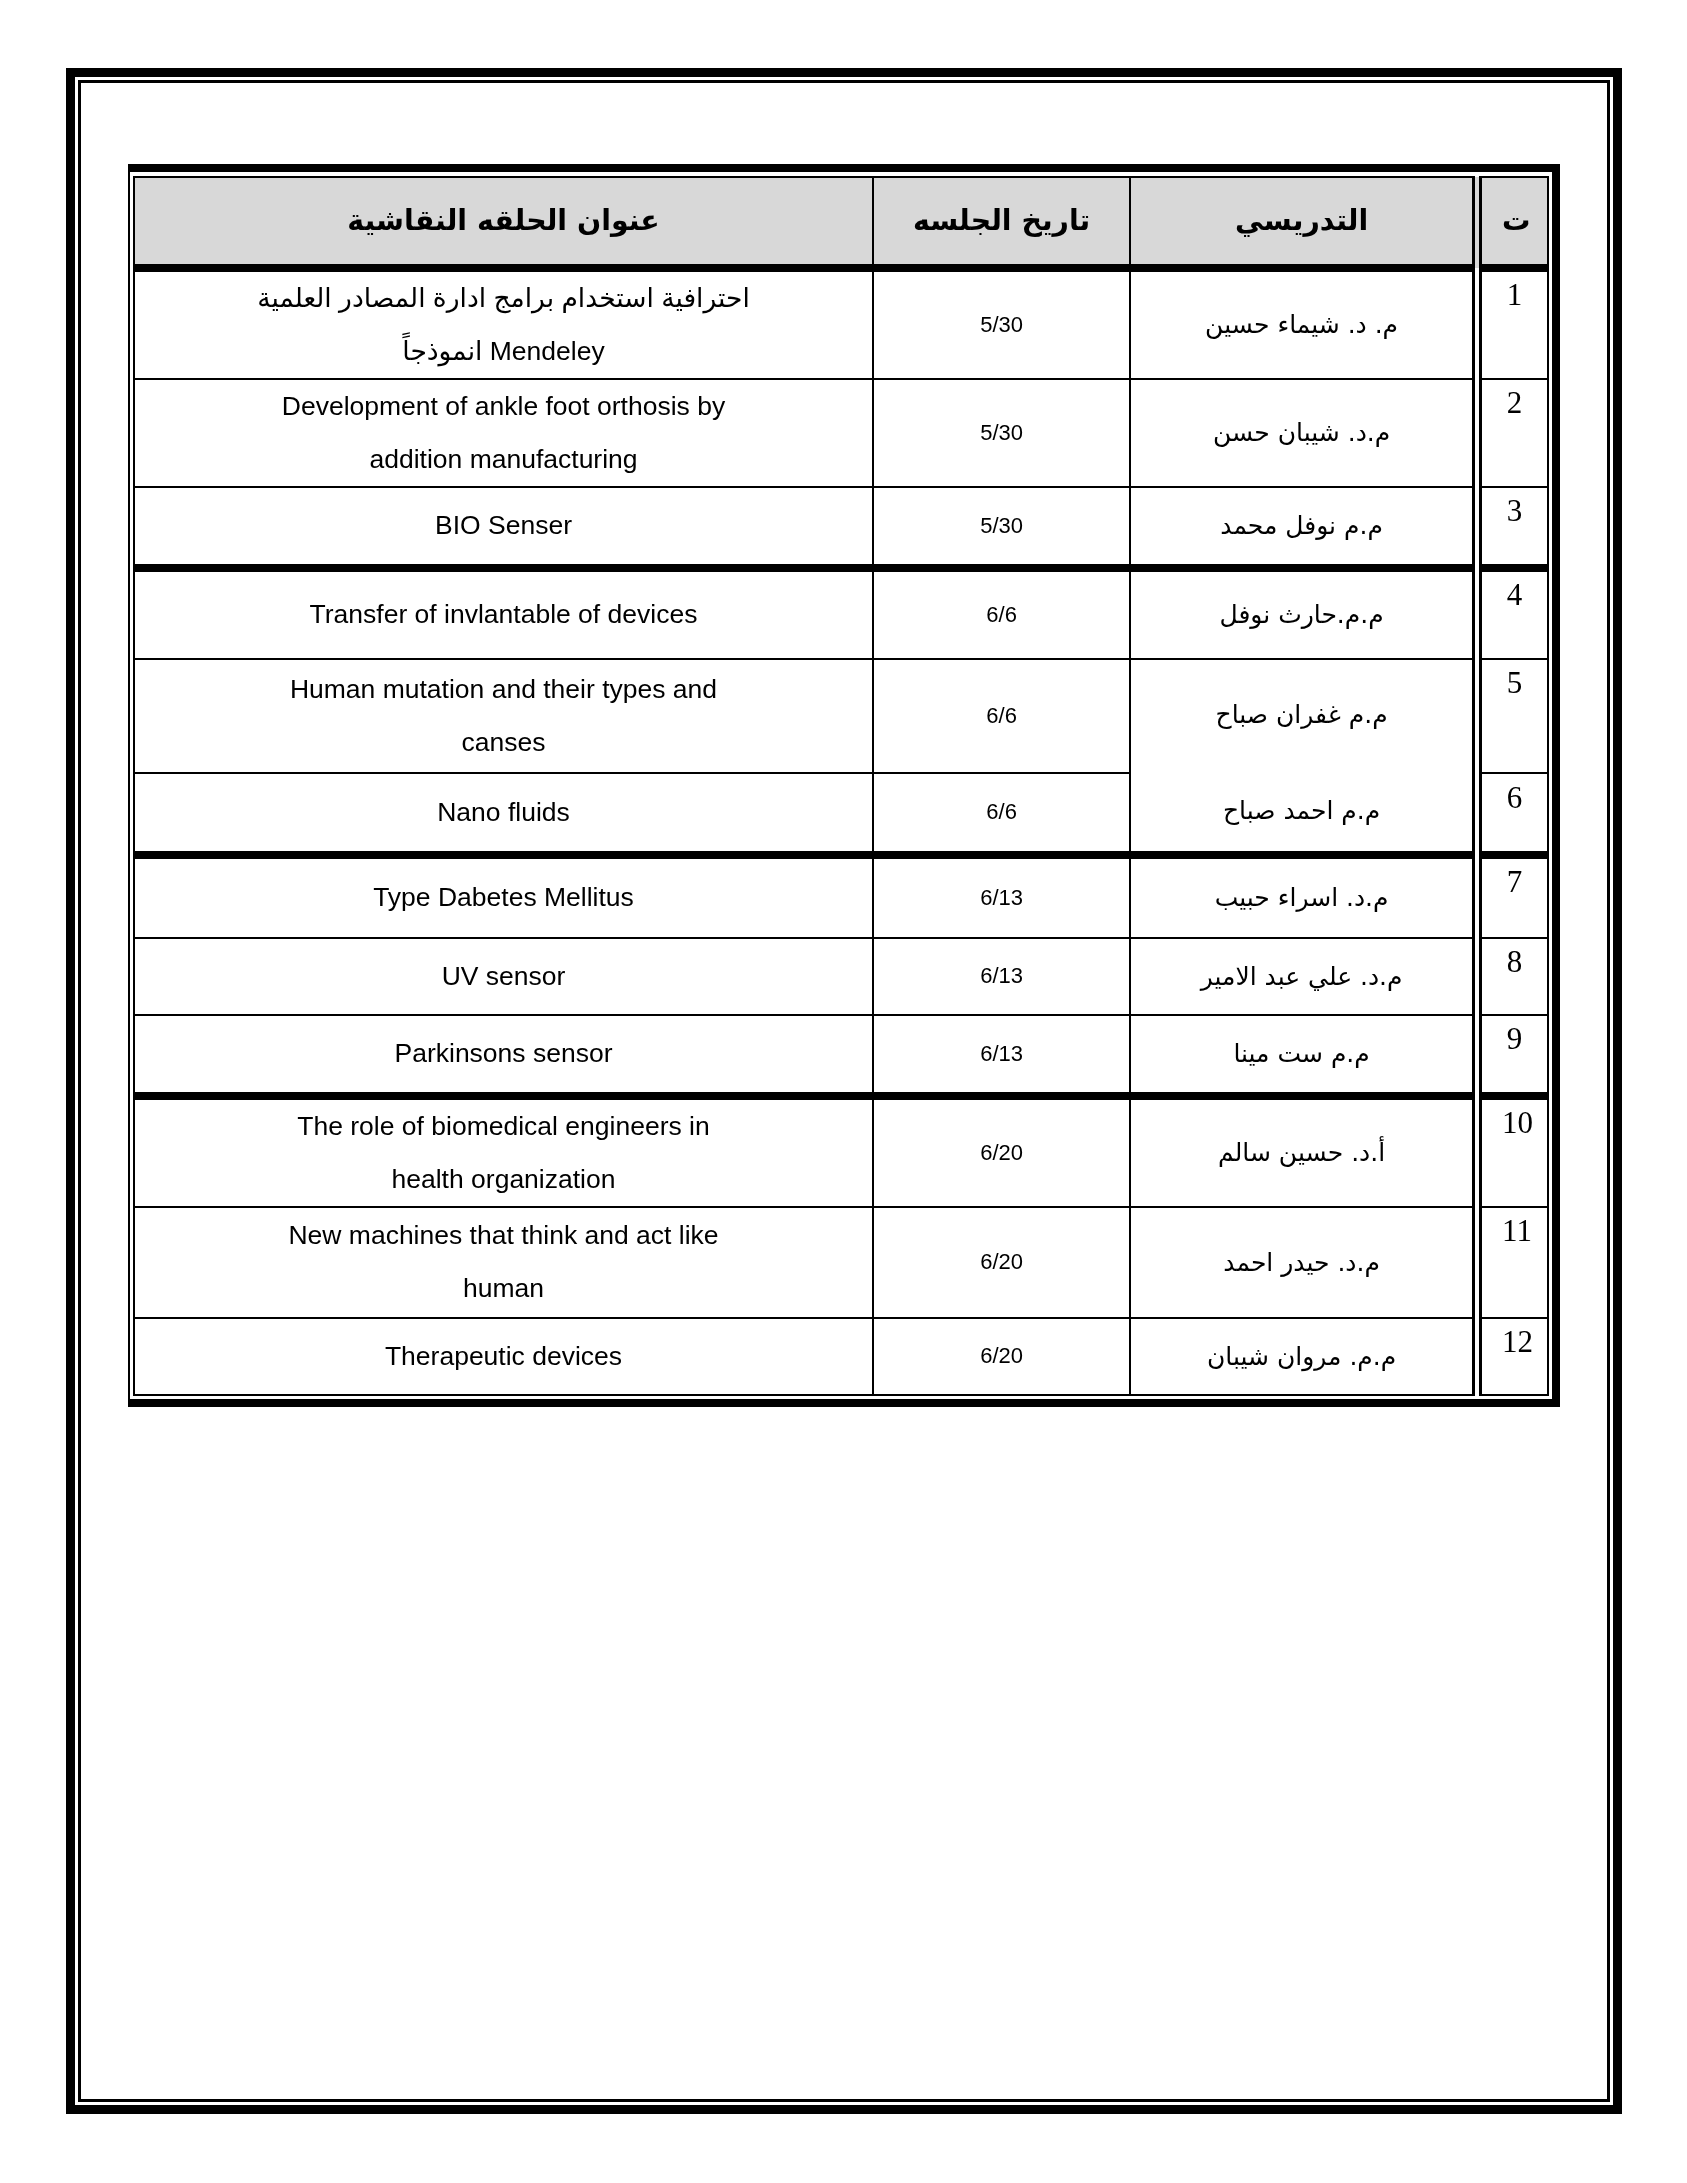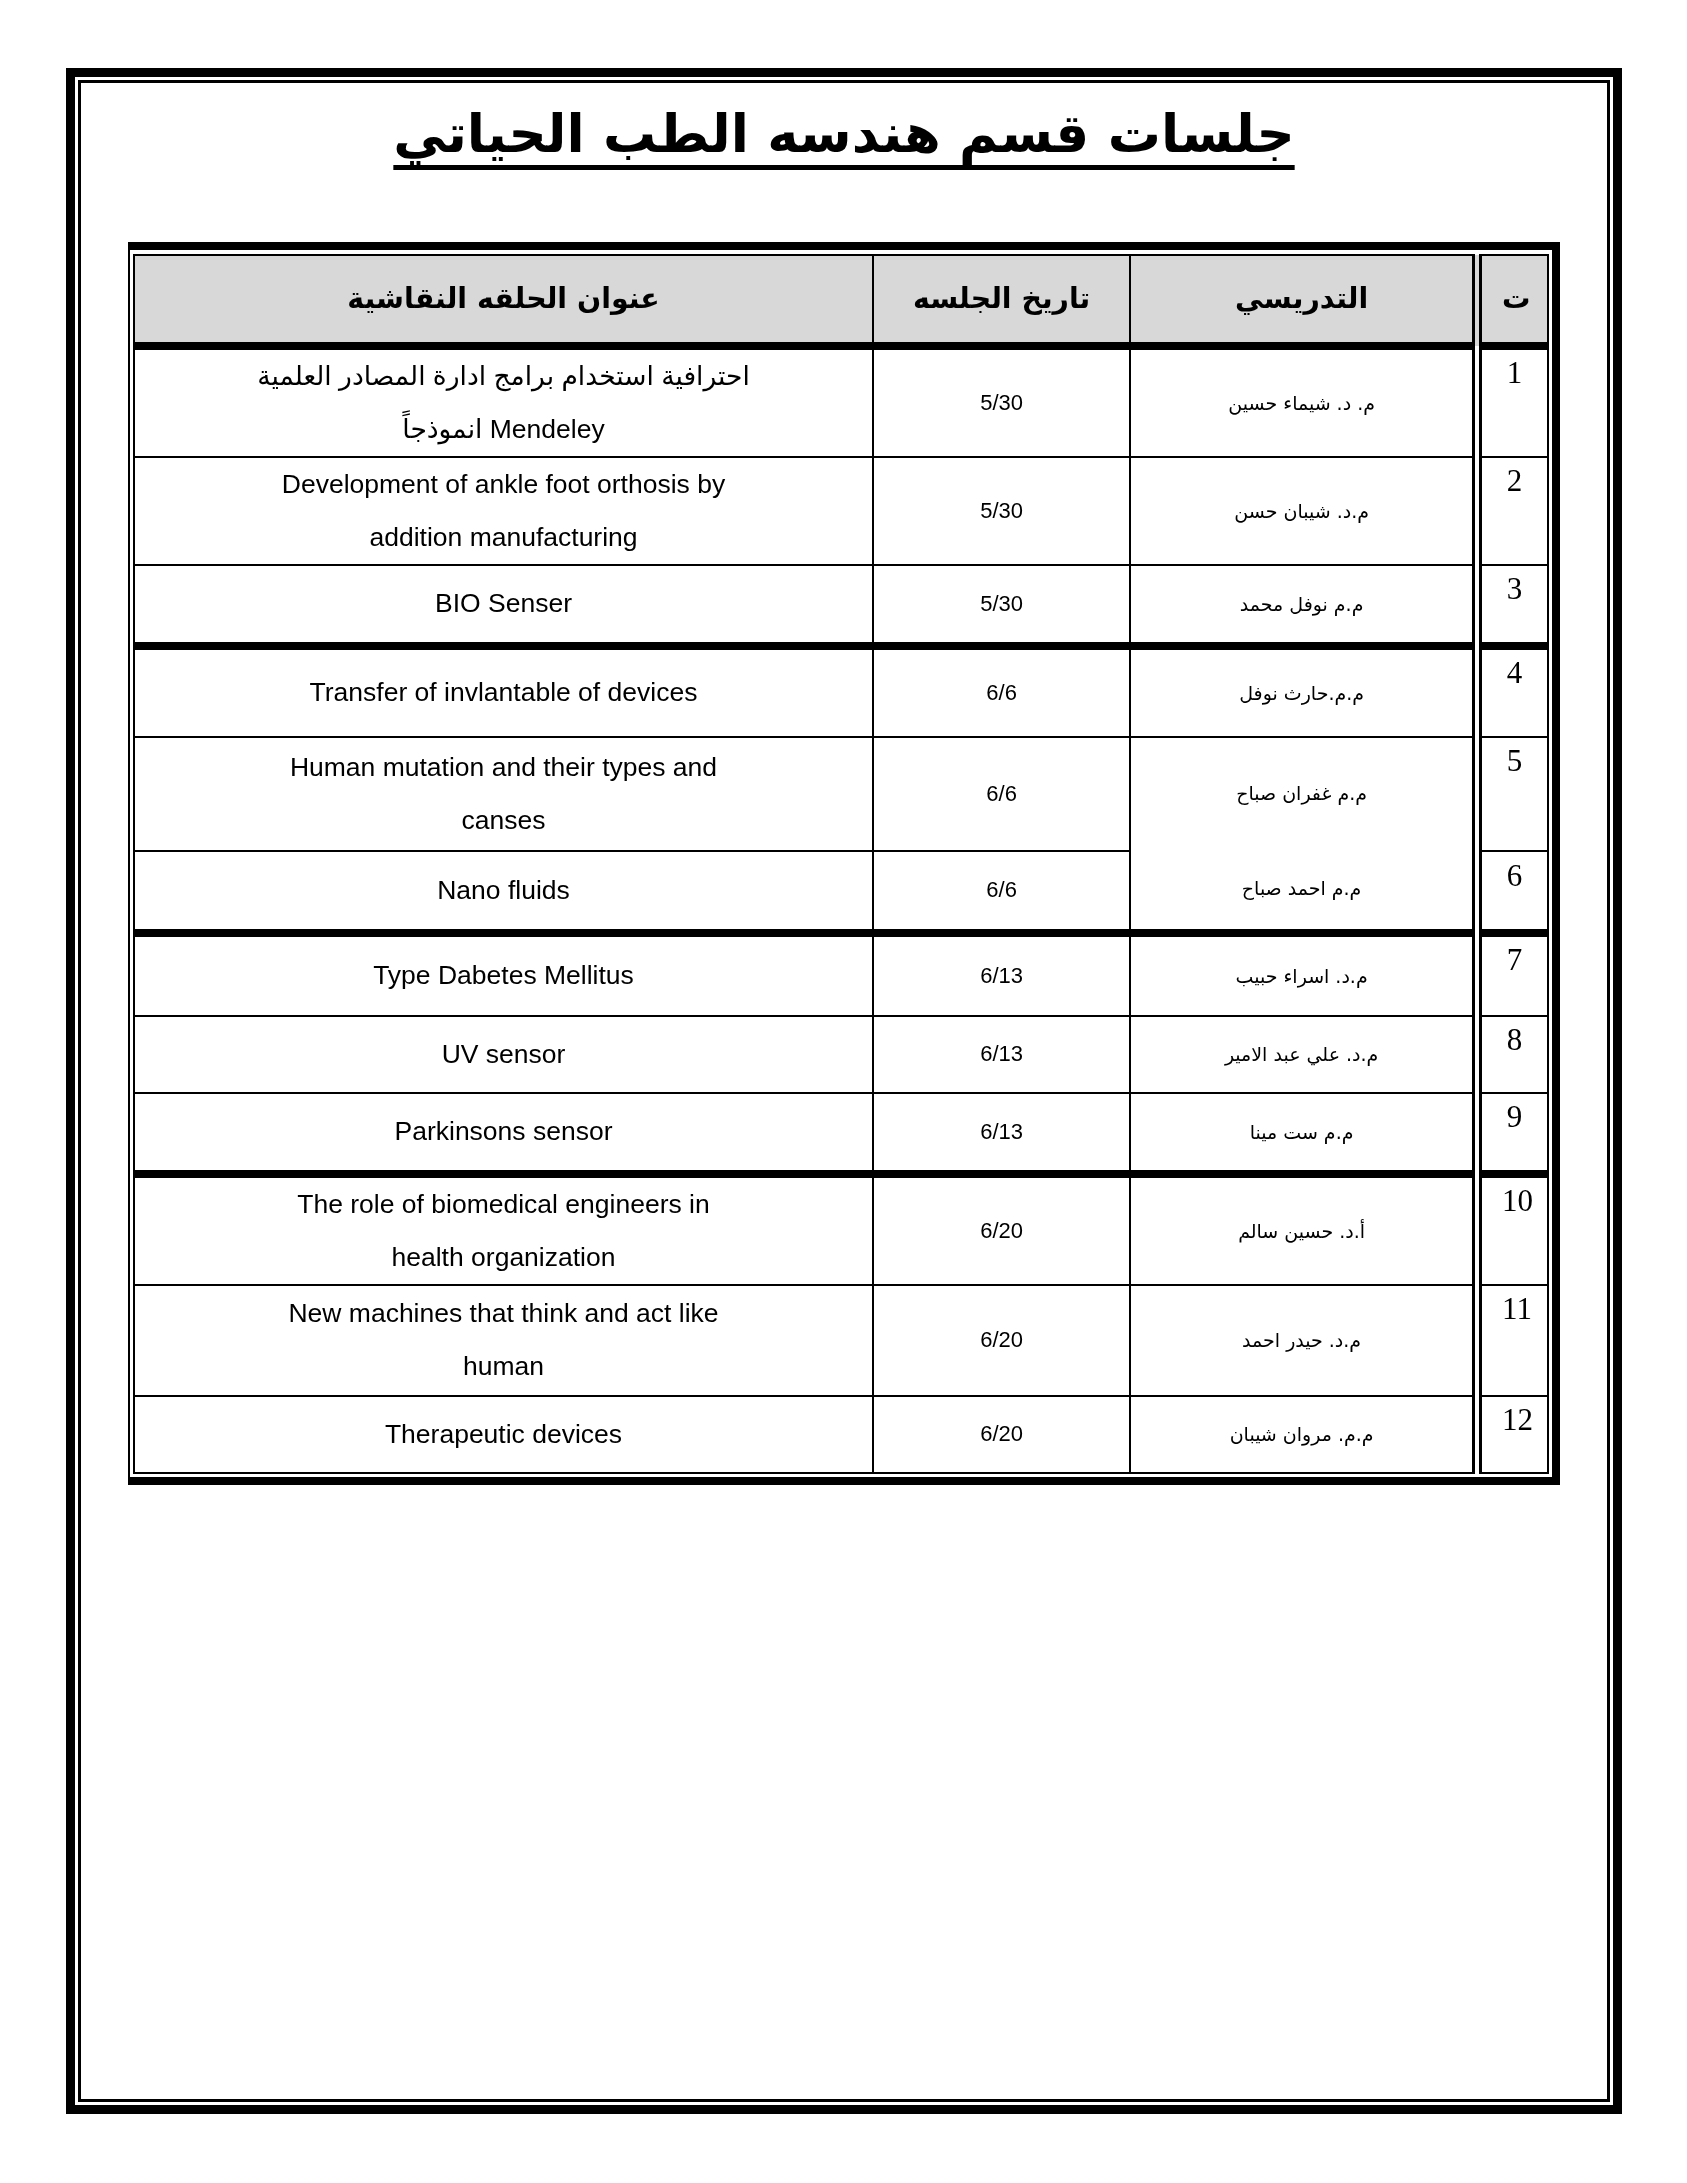"جلسات قسم هندسه الطب الحياتي" h1.doc-title { html: <h1>جلسات قسم هندسه الطب الحياتي</h1> -> none }
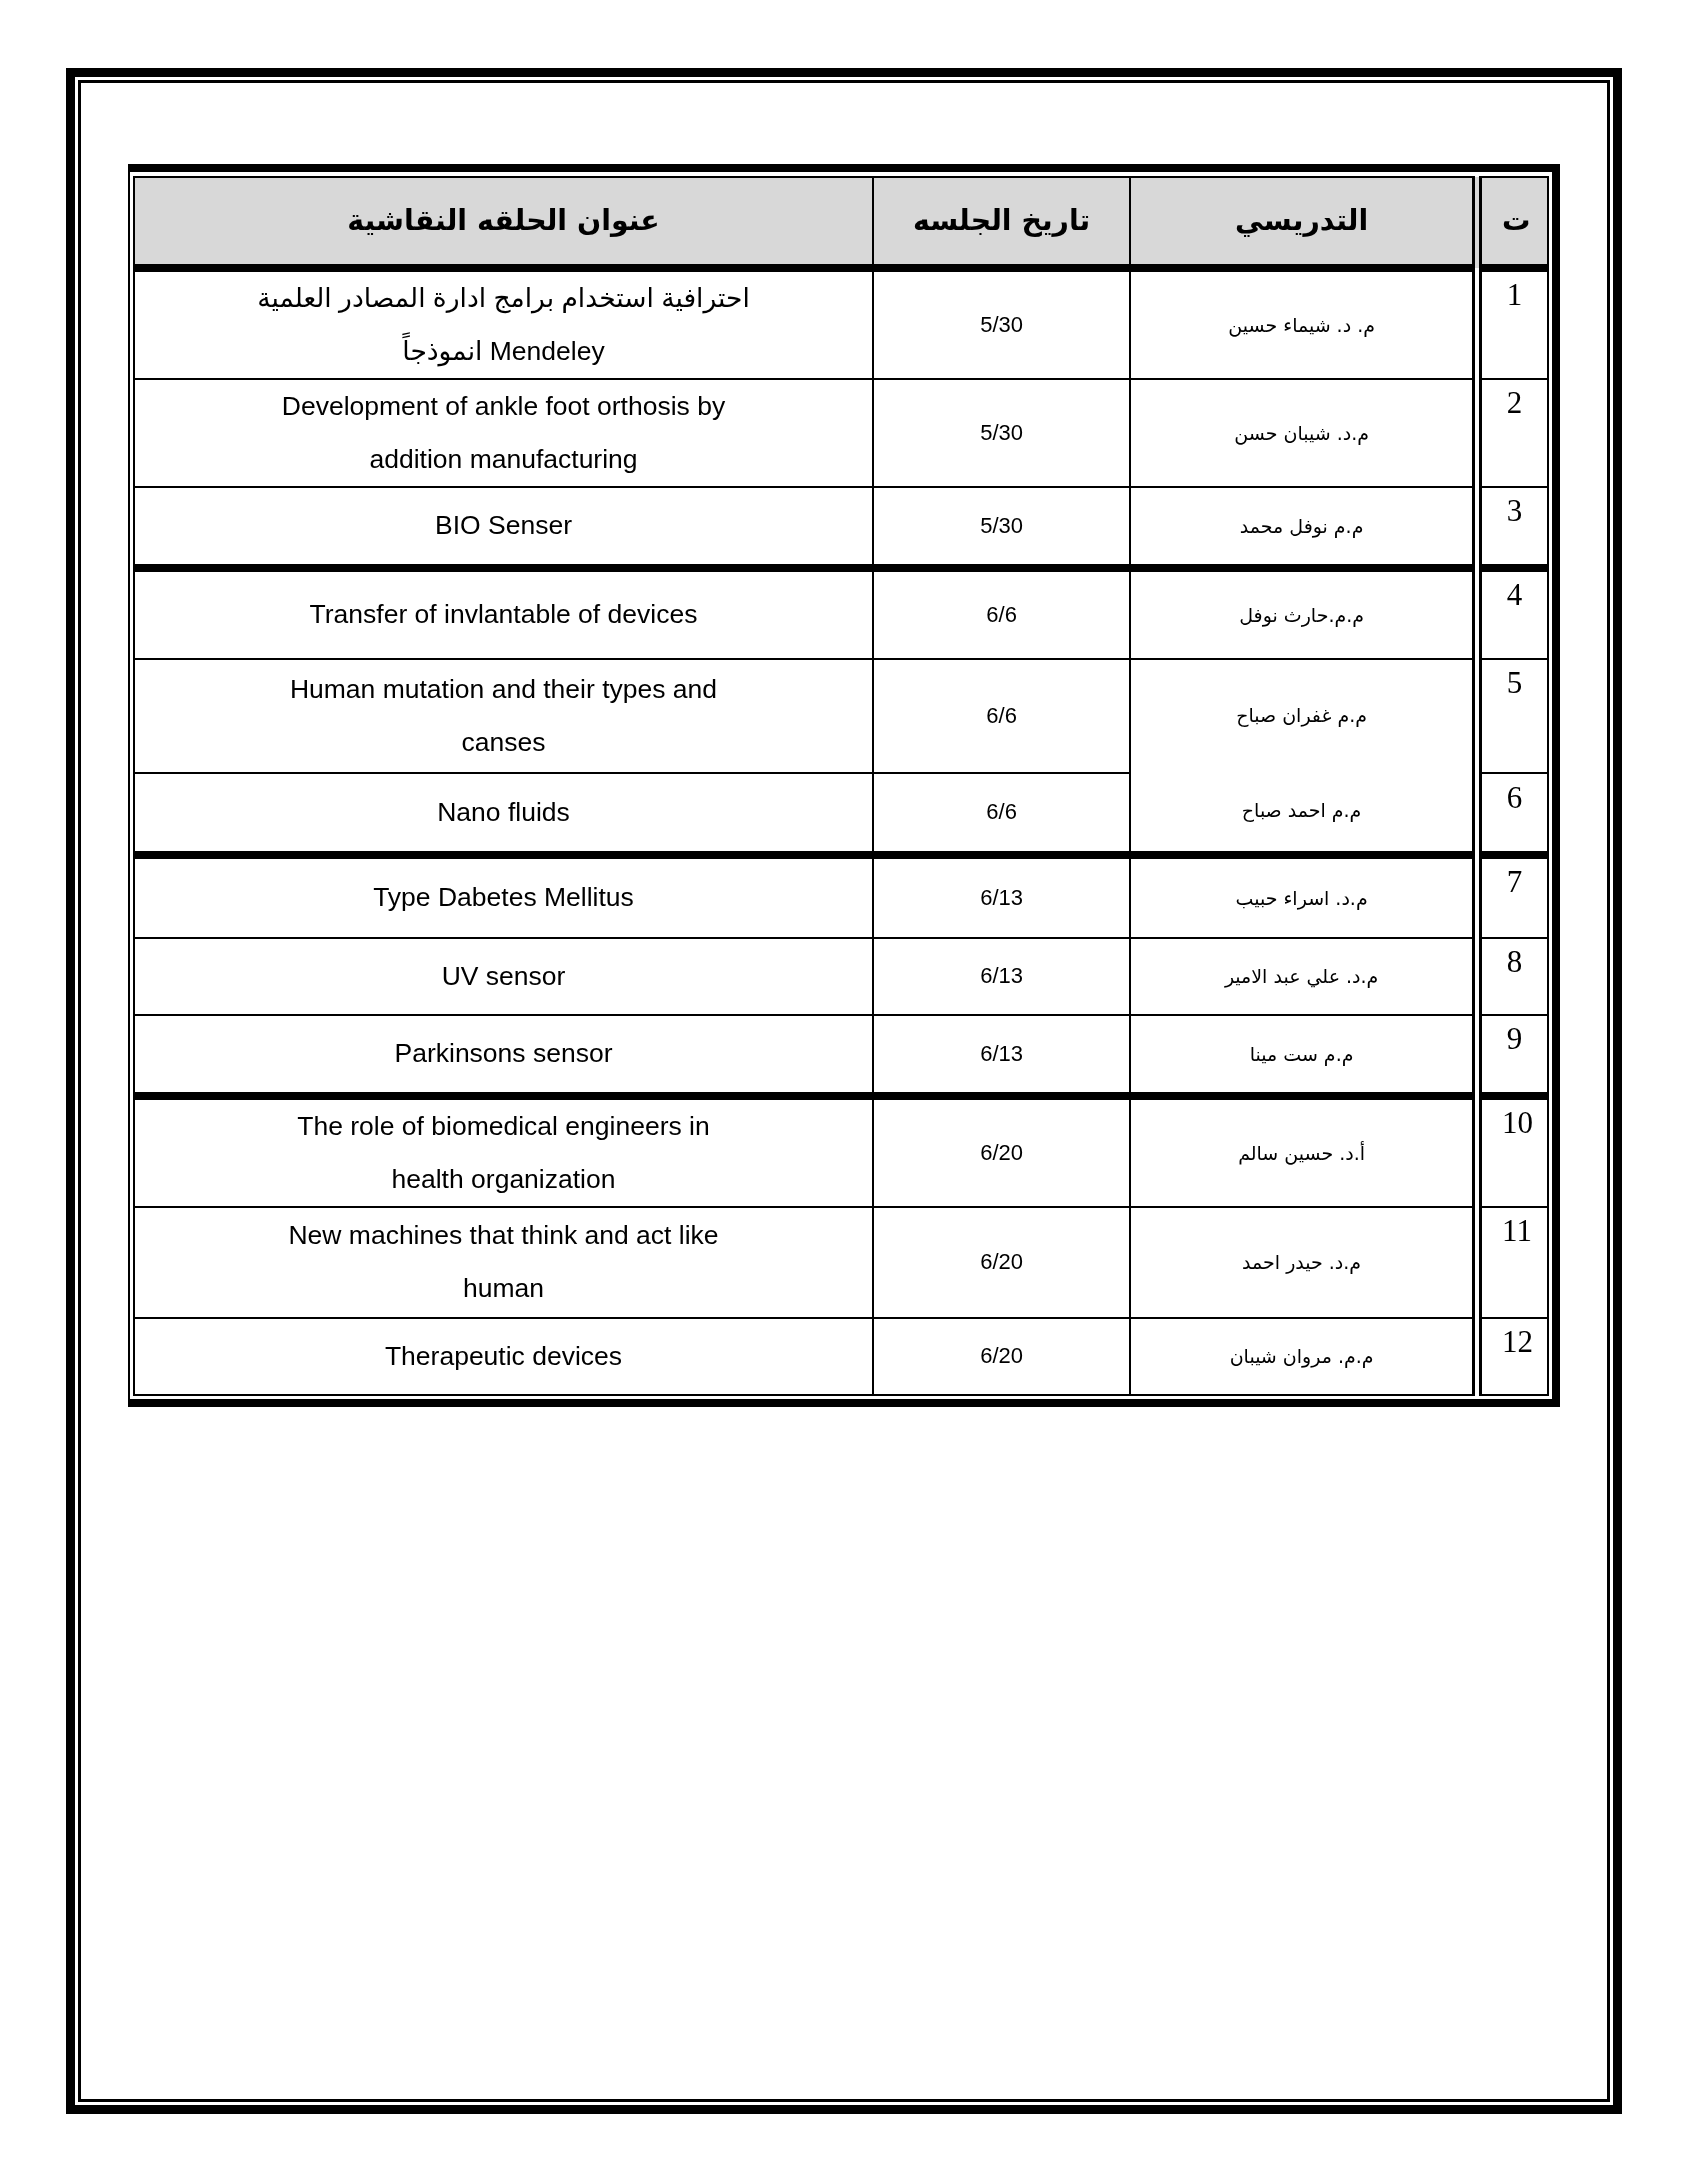"م. د. شيماء حسين" .cell-instructor { font-size: 19px -> 25px }
